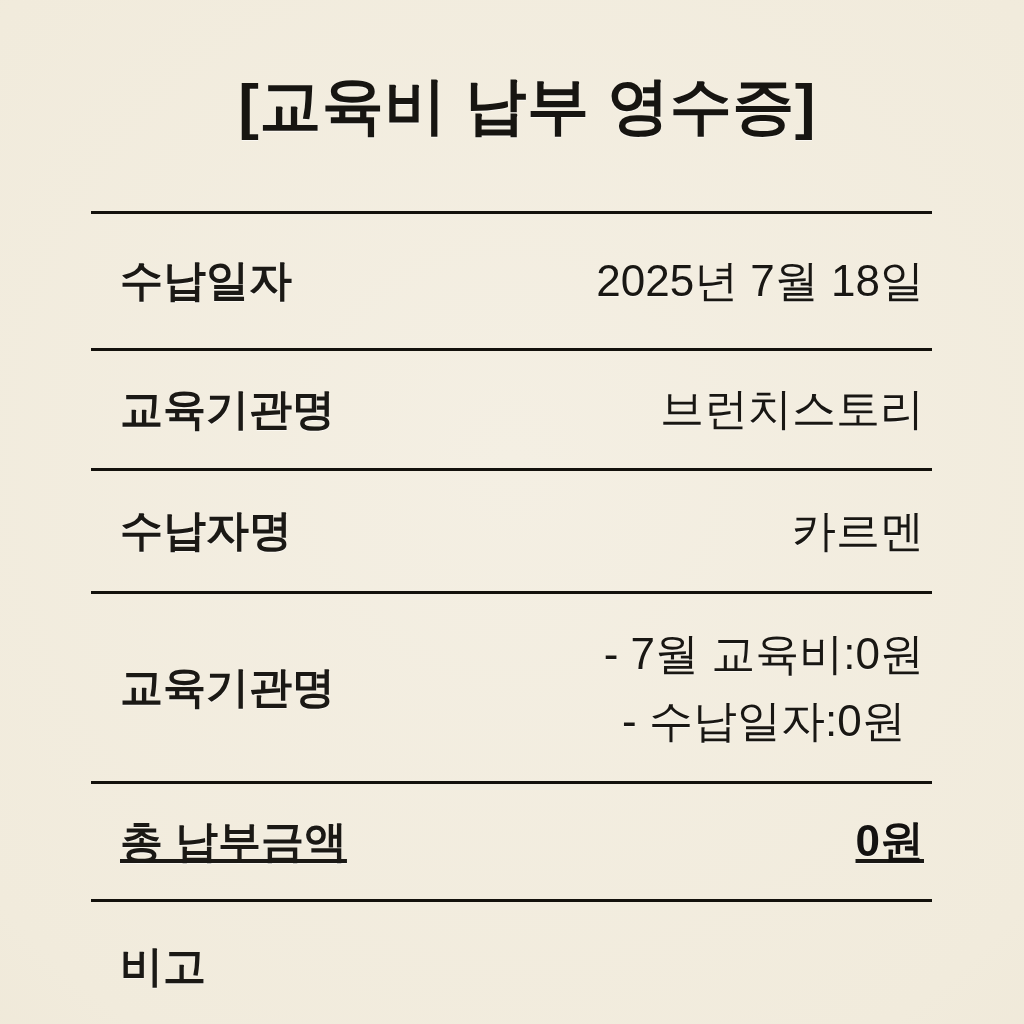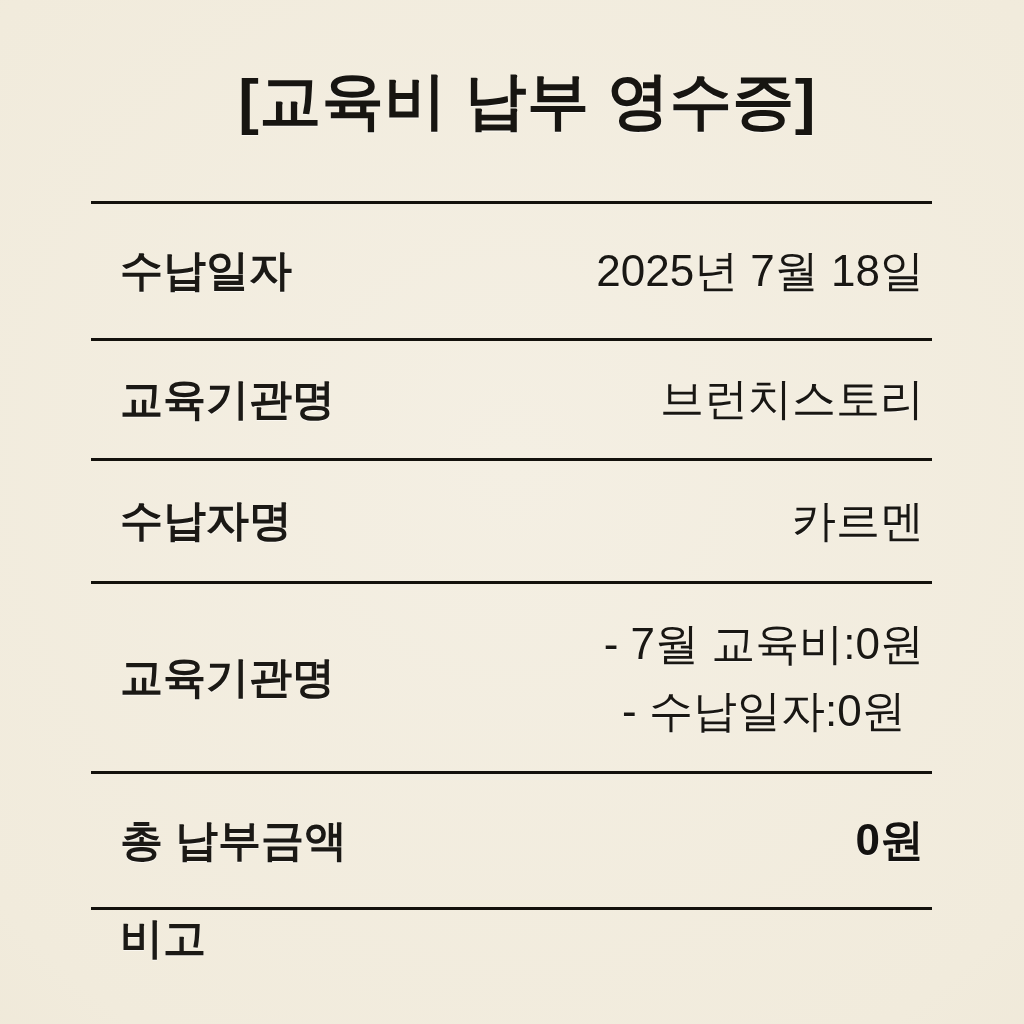"총 납부금액" .row-5 { height: 136px -> 118px; text-decoration: none -> underline }
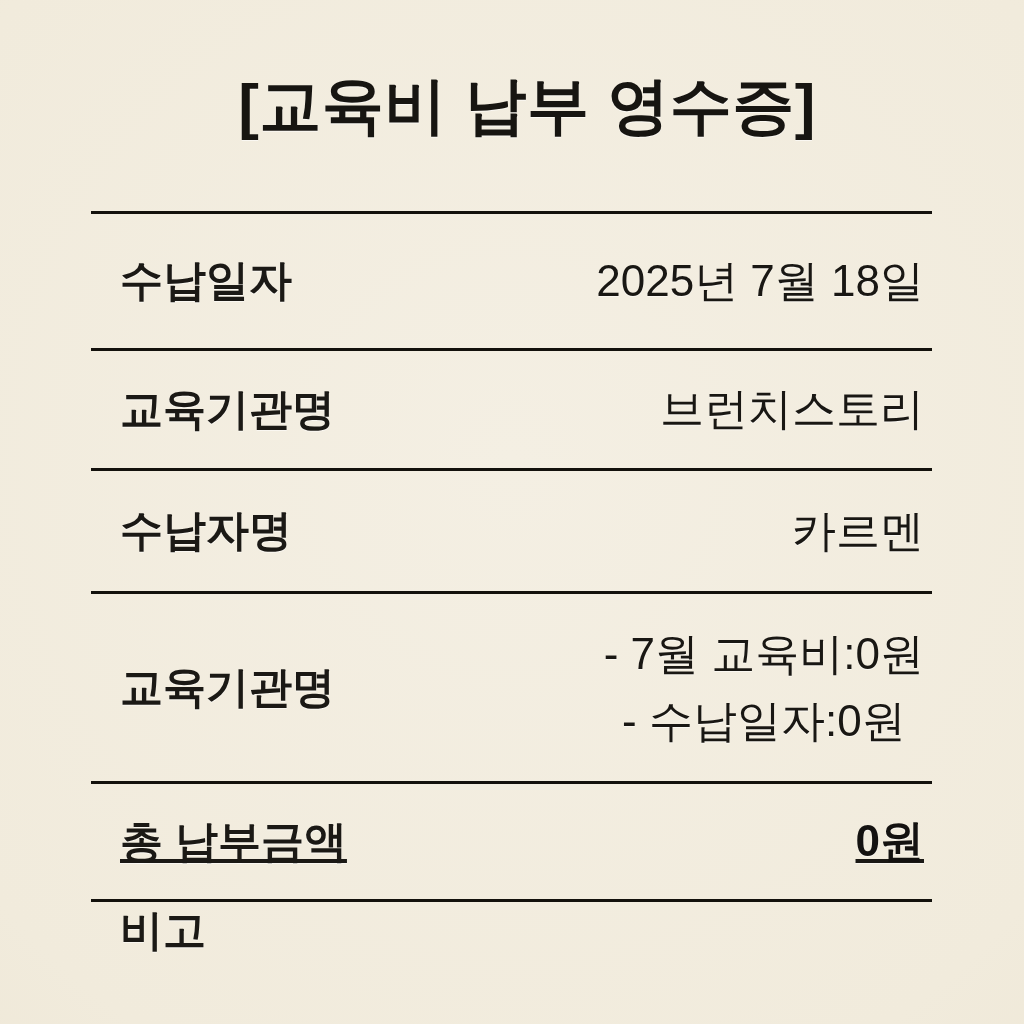"비고" .row-6 { align-items: flex-start -> flex-end; padding-bottom: 56px -> 28px }
